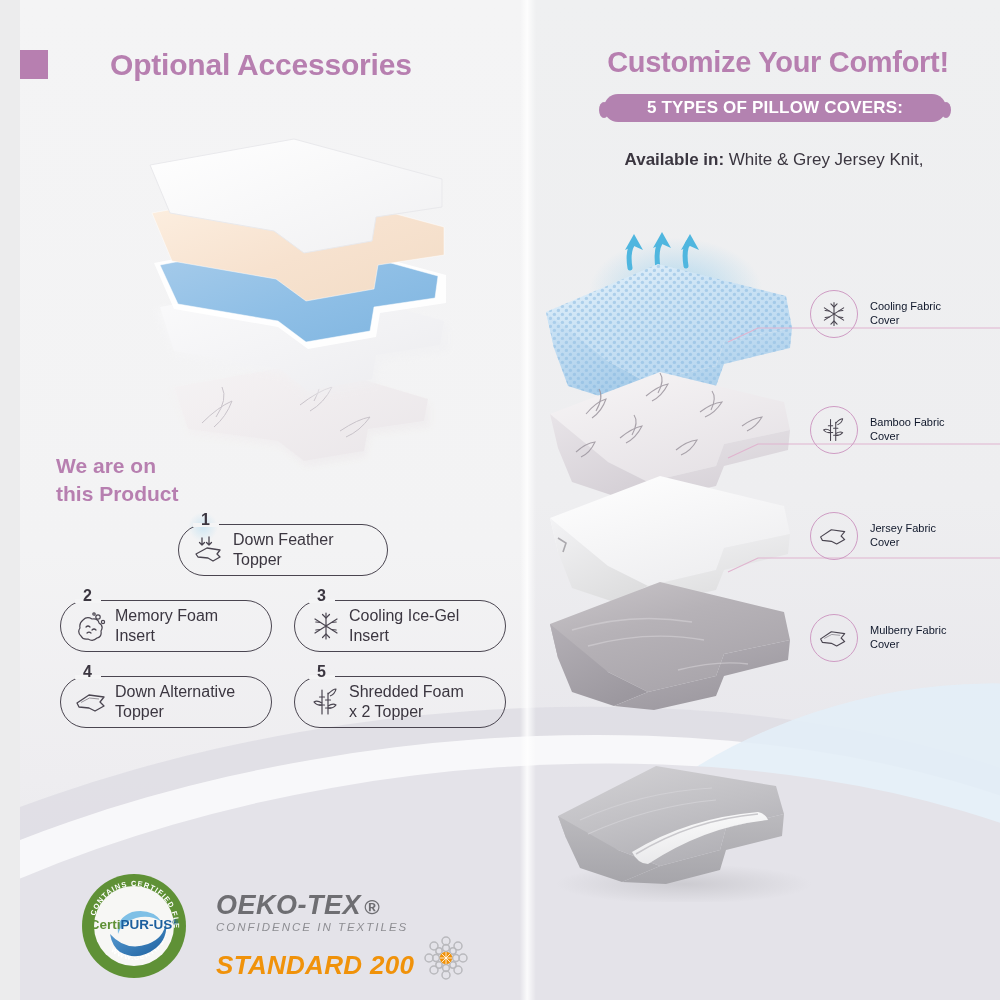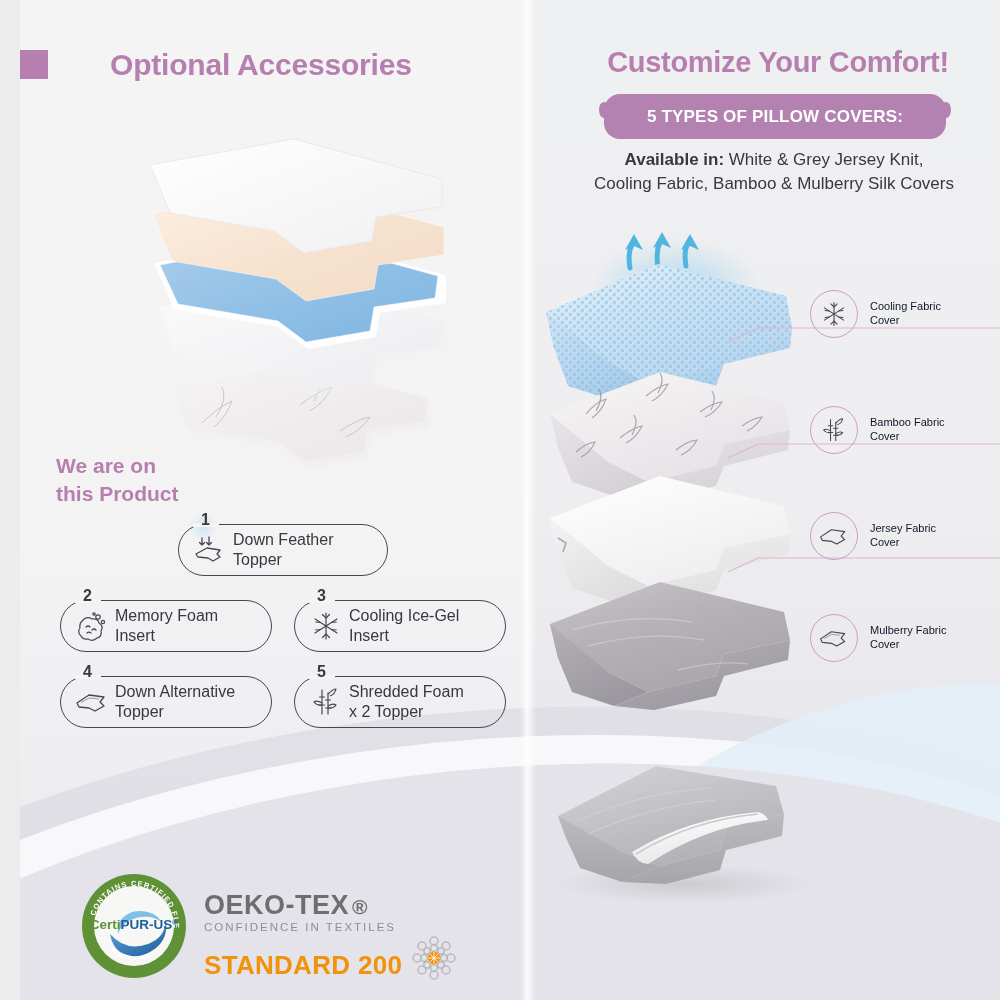"5 TYPES OF PILLOW COVERS:" .pill-badge { height: 45px -> 28px }
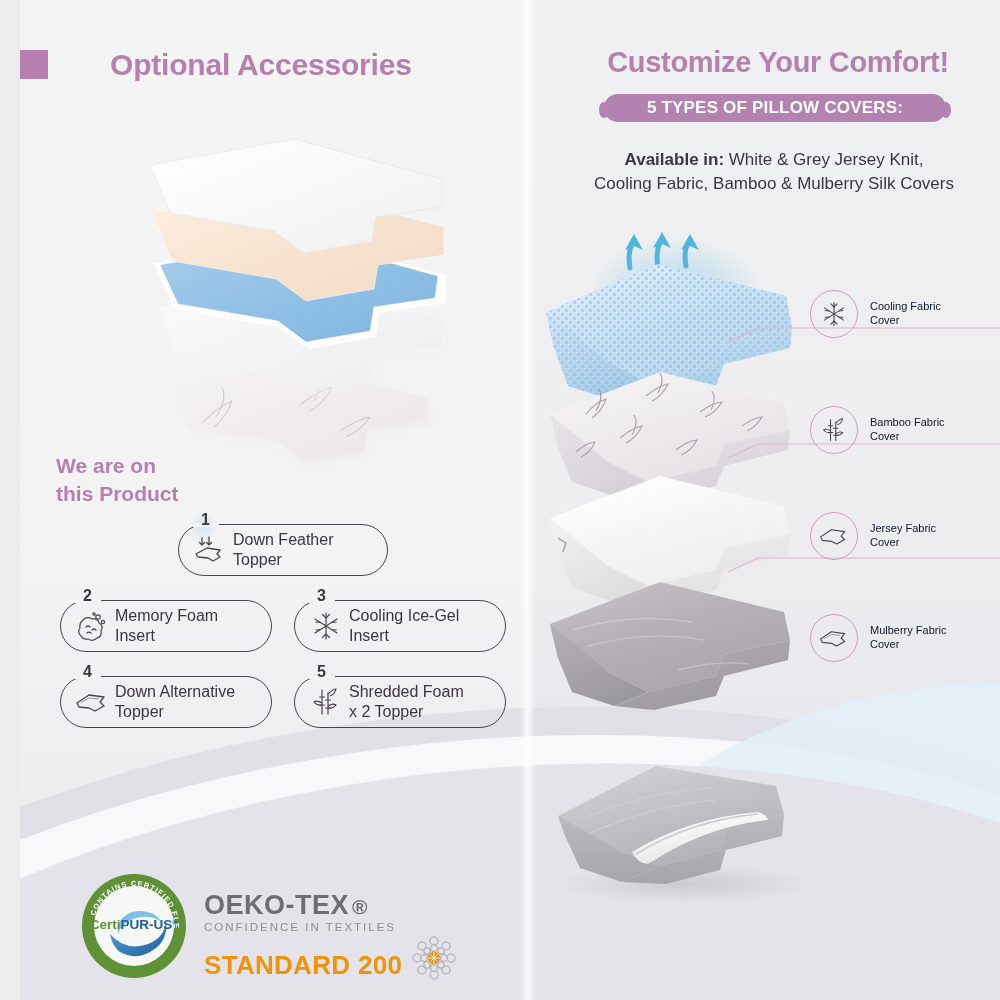"Cooling Fabric, Bamboo & Mulberry" span { html: <span>Cooling Fabric, Bamboo &amp; Mulberry Silk Covers</span> -> none }
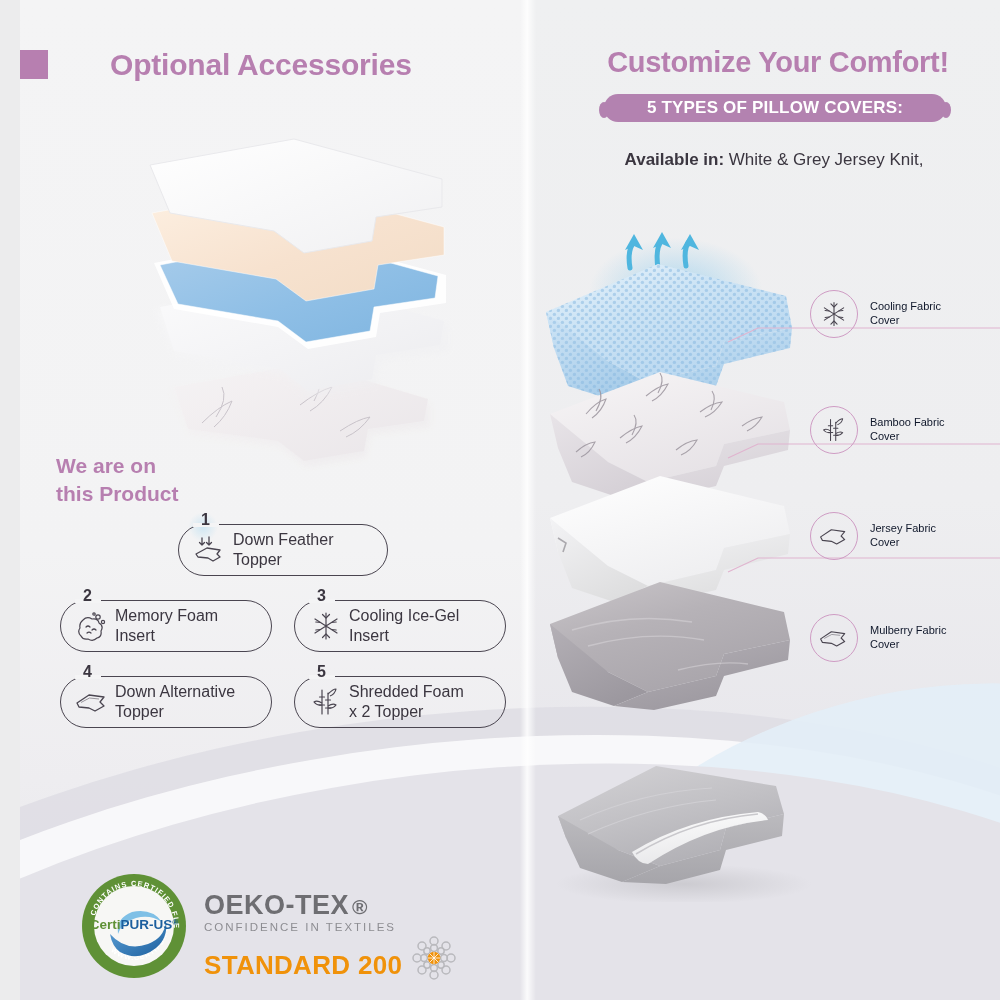"OEKO-TEX ®" .oeko { font-style: none -> italic; left: 184px -> 196px }
